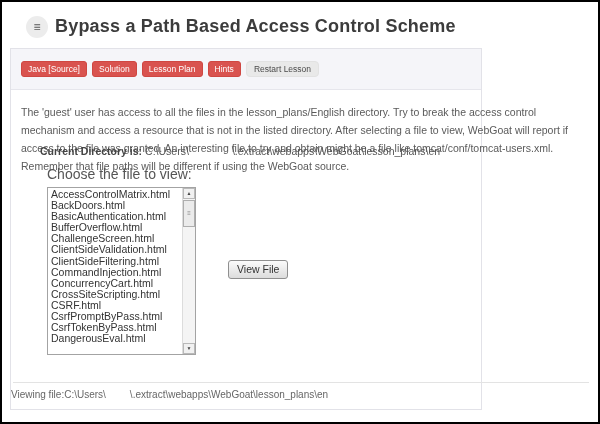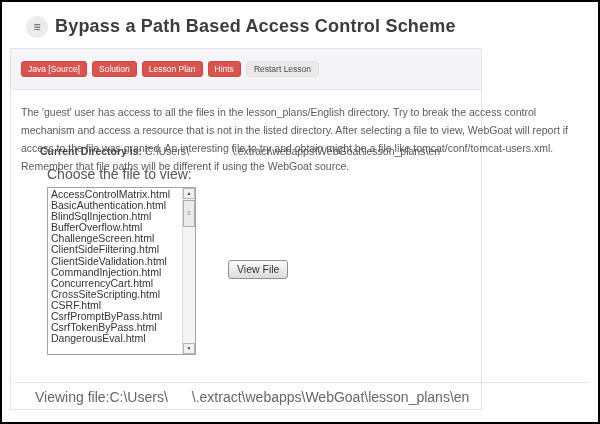"BackDoors.html" div.list-option { html: none -> <div>BackDoors.html</div> }
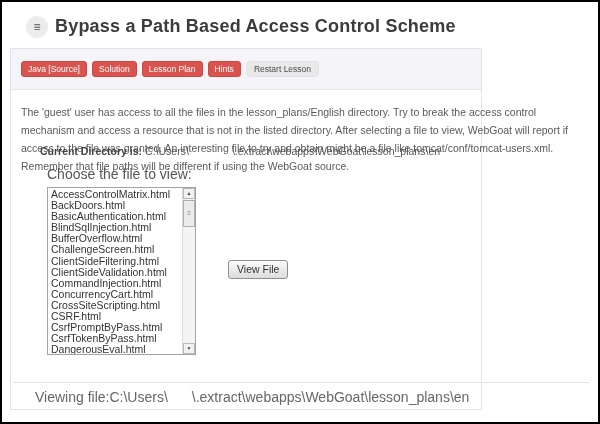"BlindSqlInjection.html" div.list-option { html: <div>BlindSqlInjection.html</div> -> none }
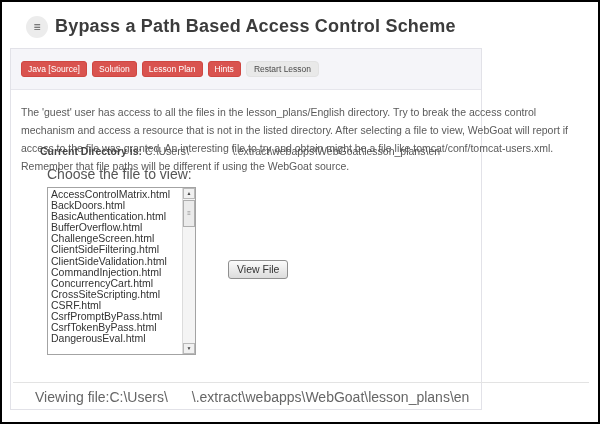"ClientSideFiltering.html" div.list-option { order: before "ClientSideValidation.html" -> after "ClientSideValidation.html" }
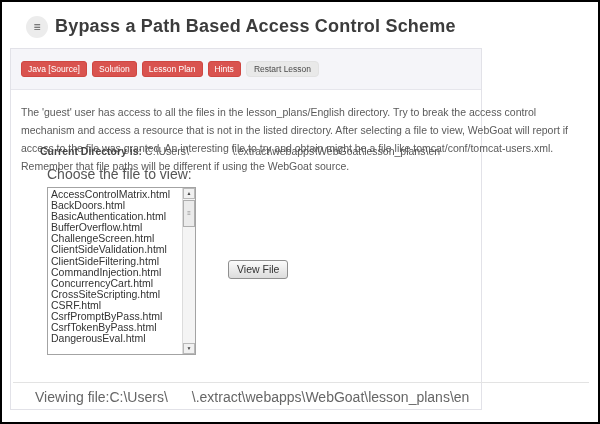"Viewing file:C:\Users\" .status-line { font-size: 14px -> 10px; left: 24px -> 0 }
